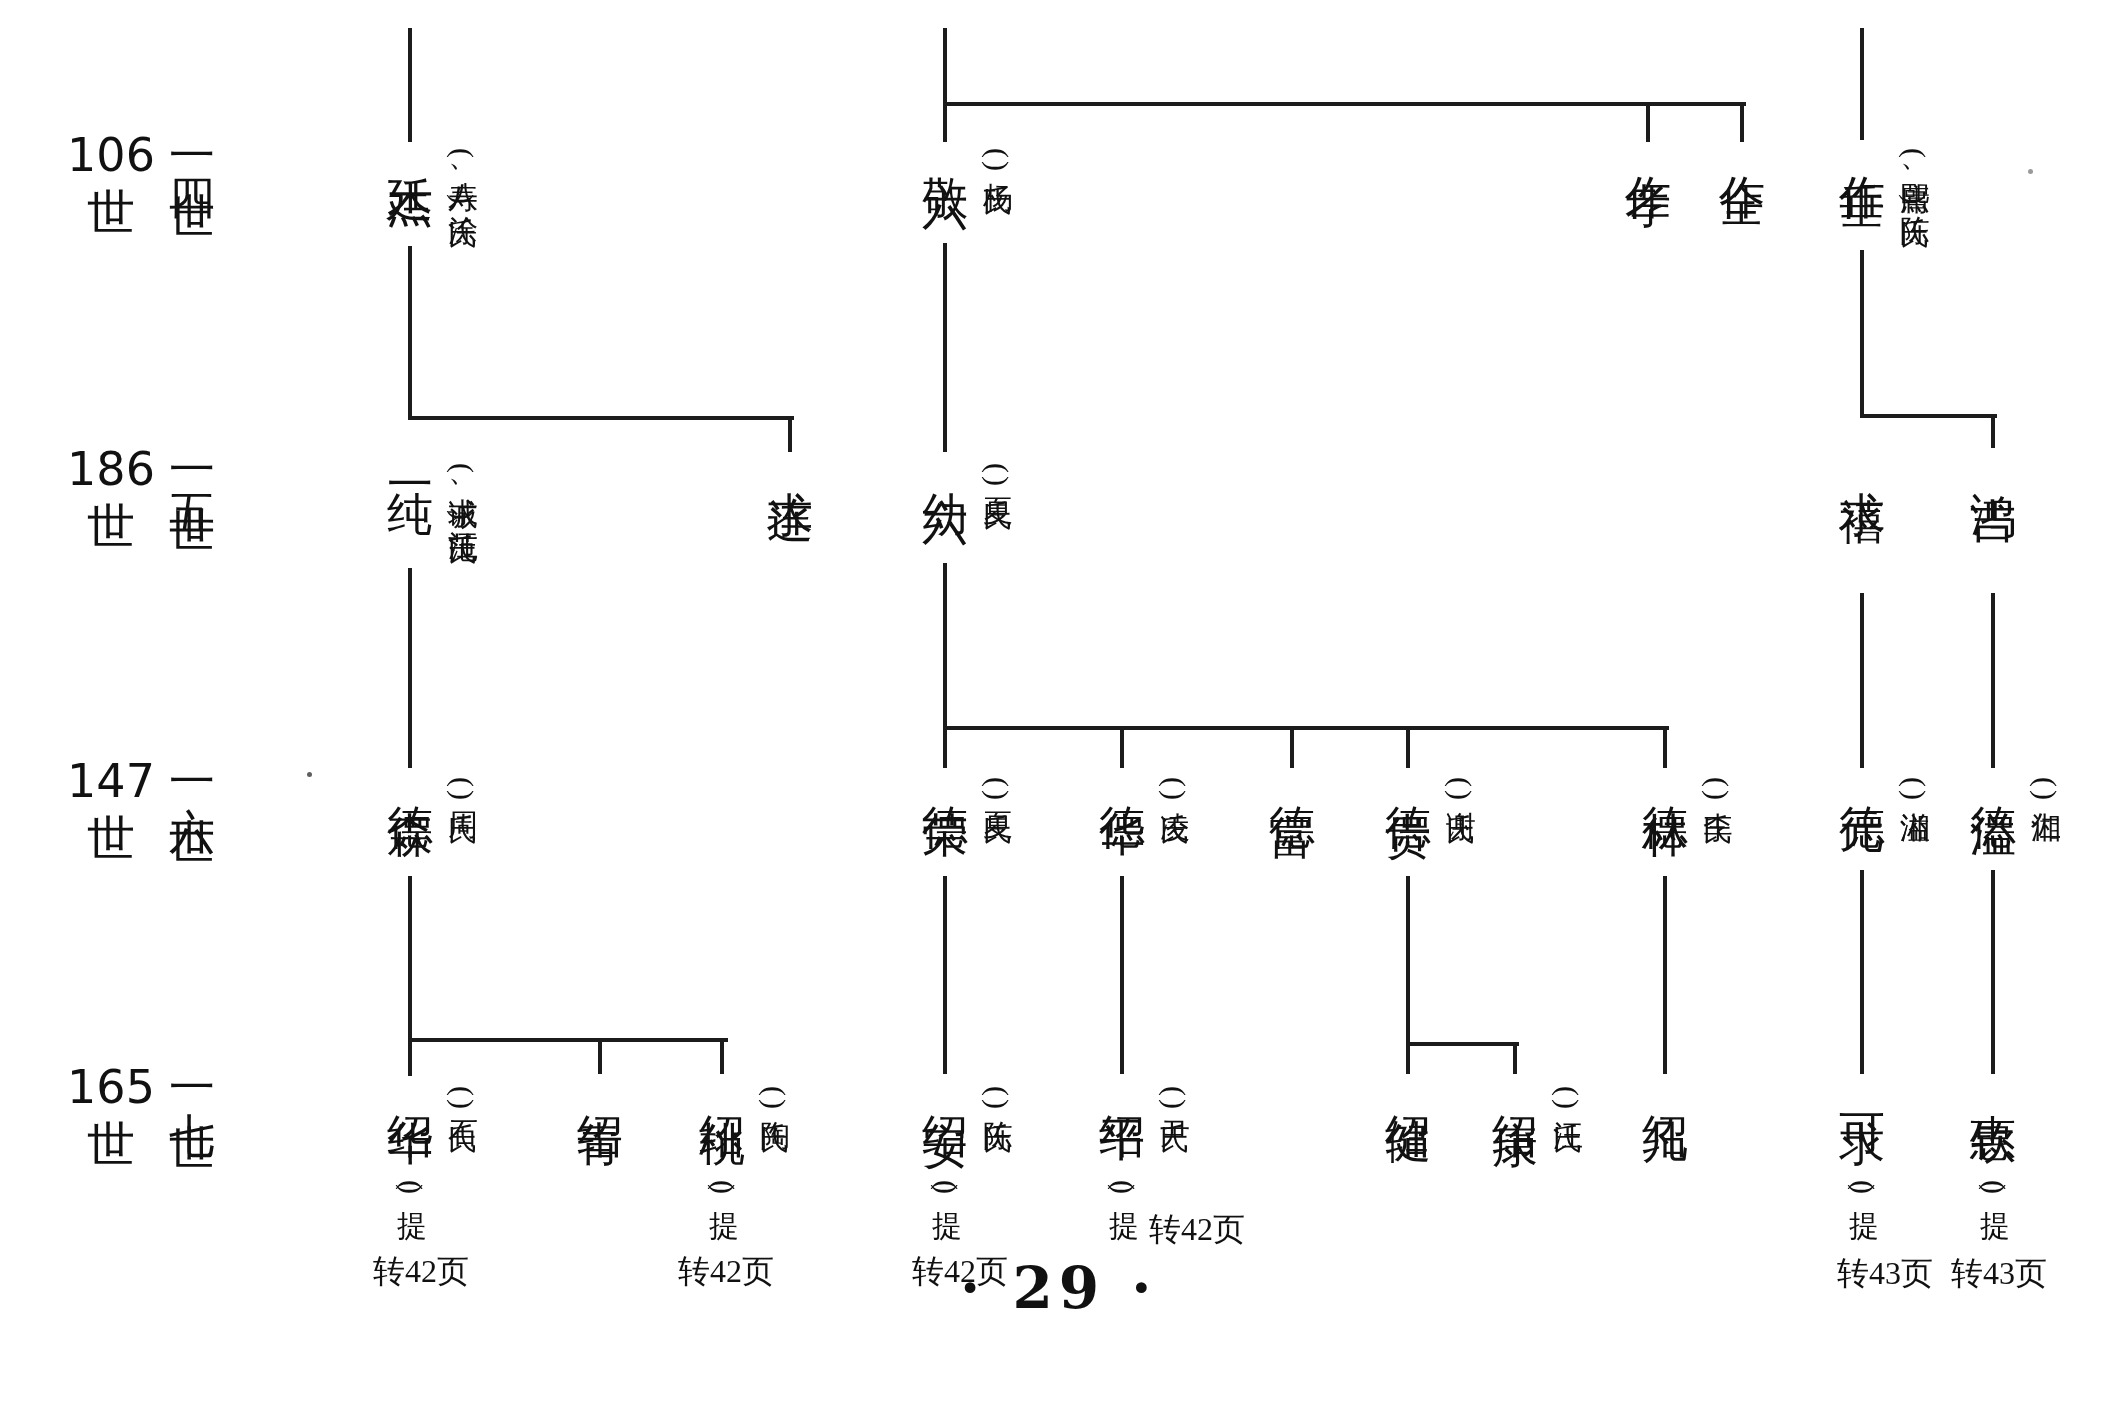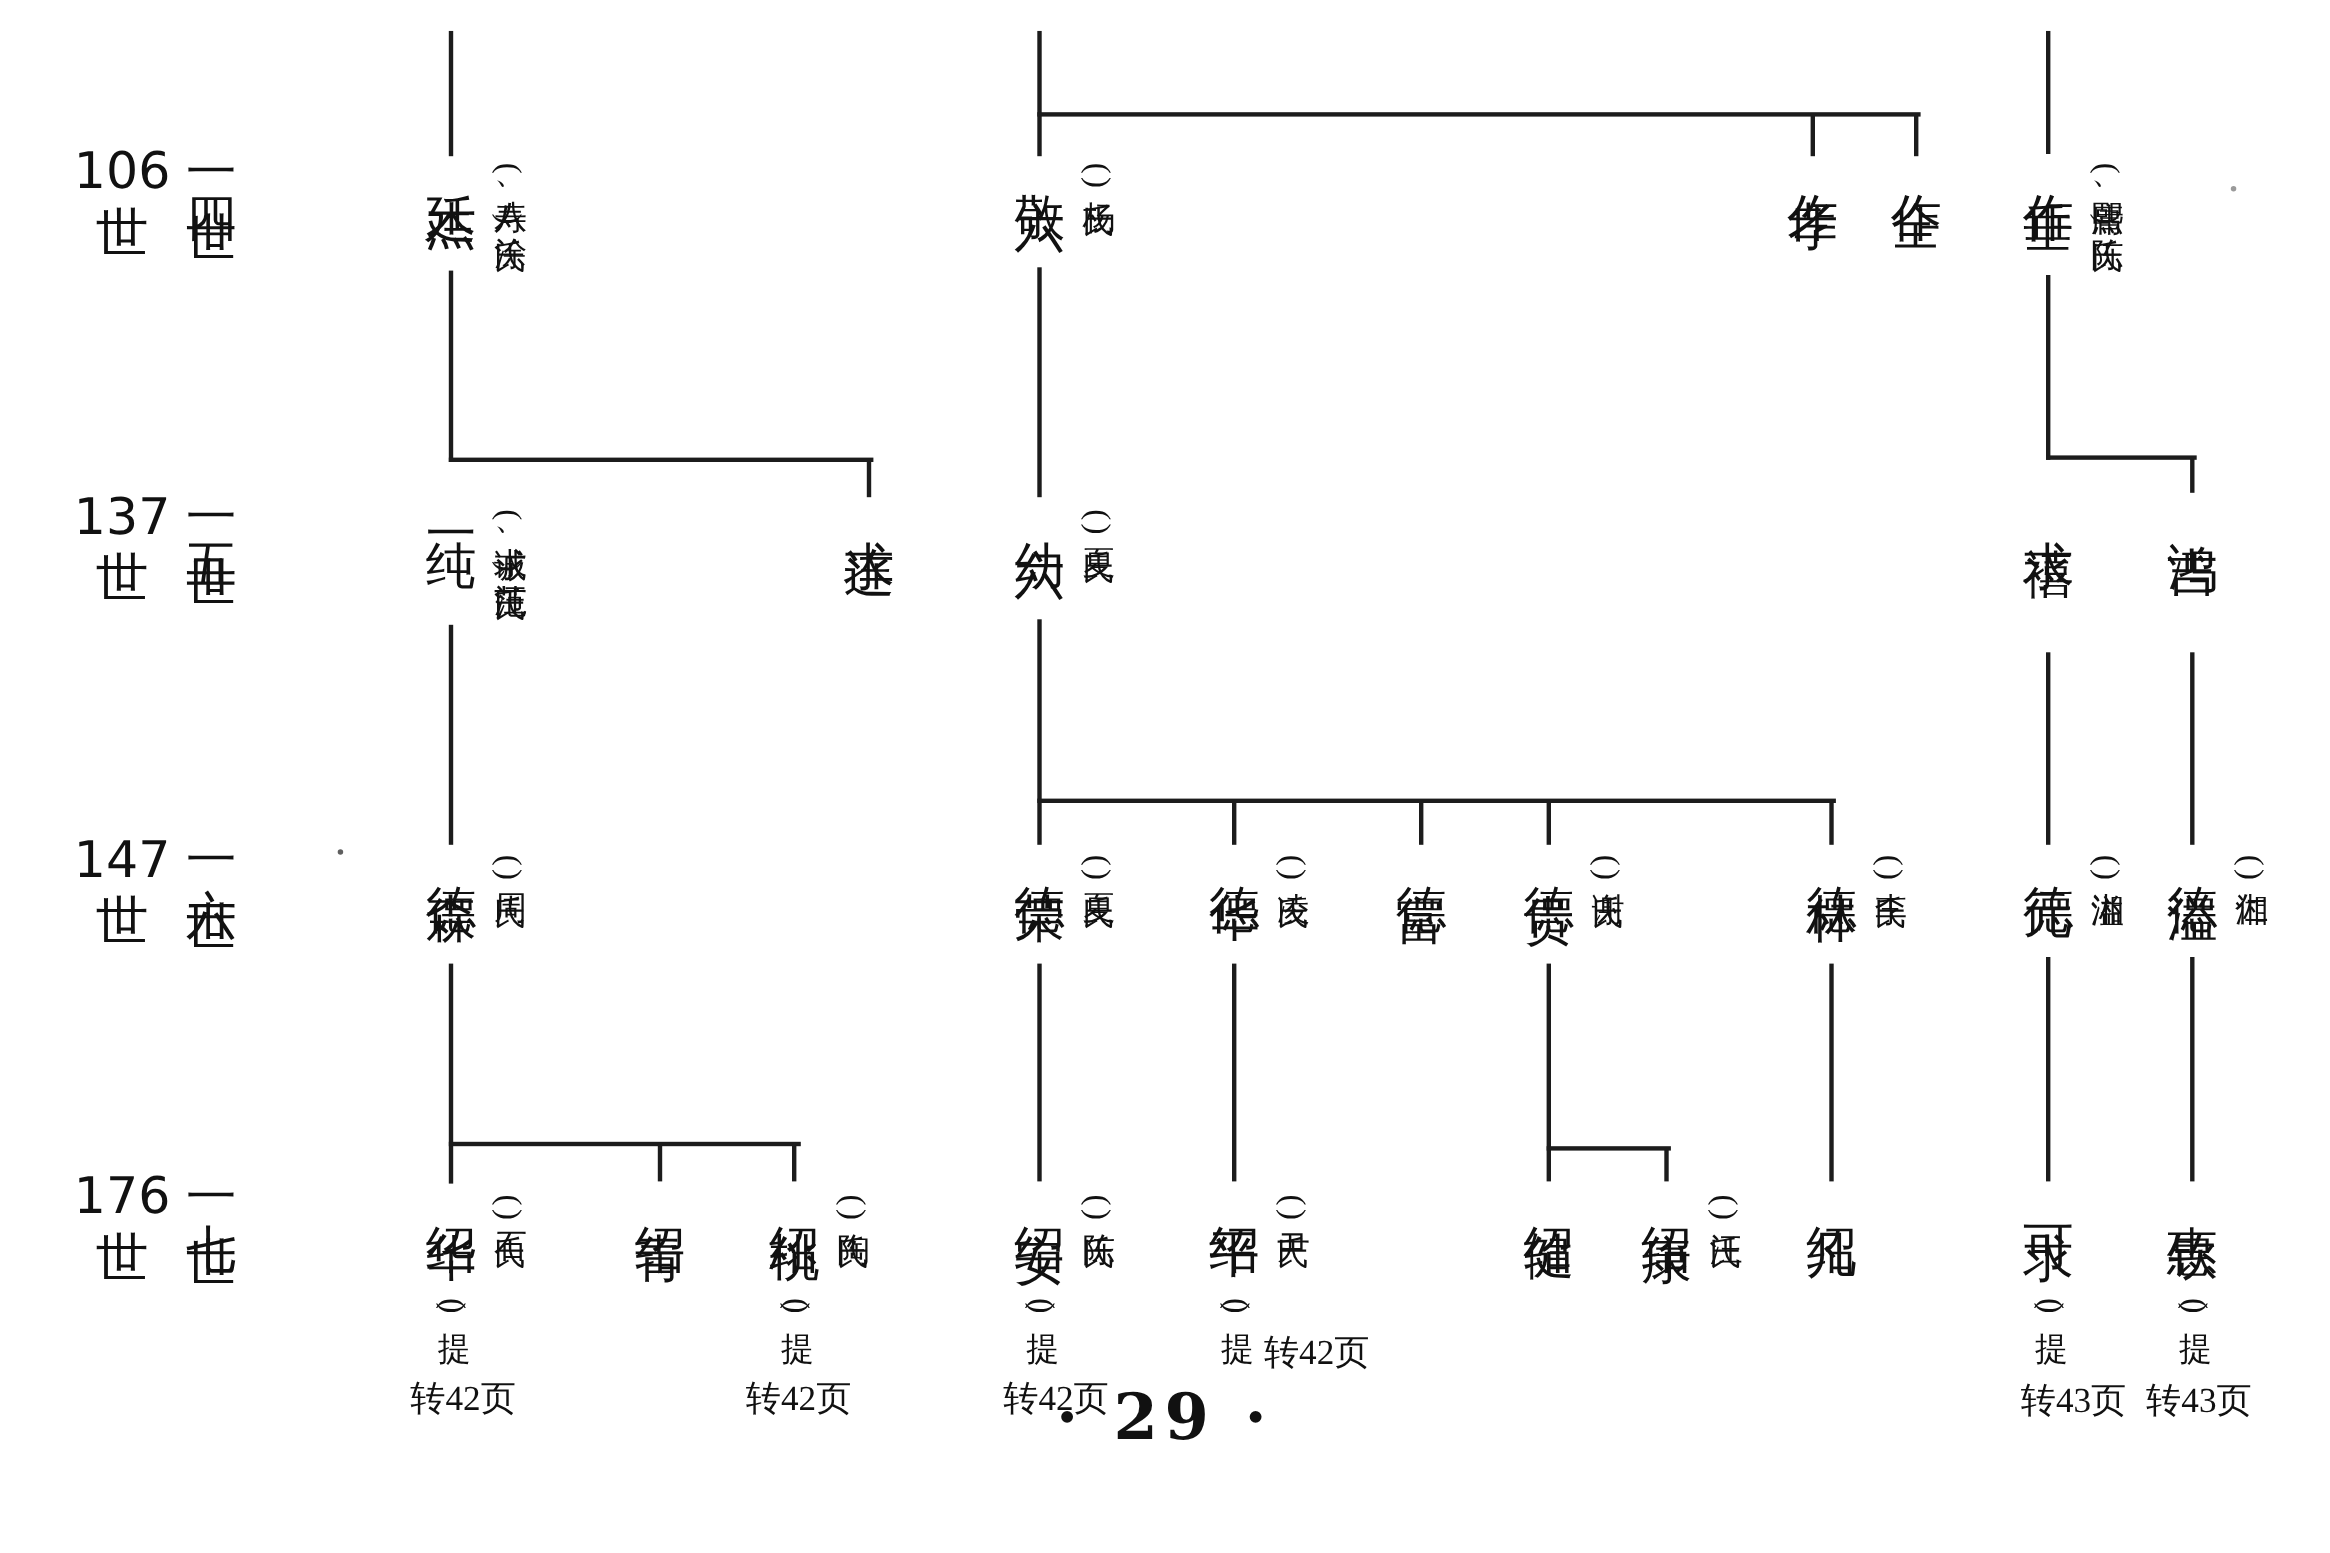"137" div { text: 137 -> 186 }
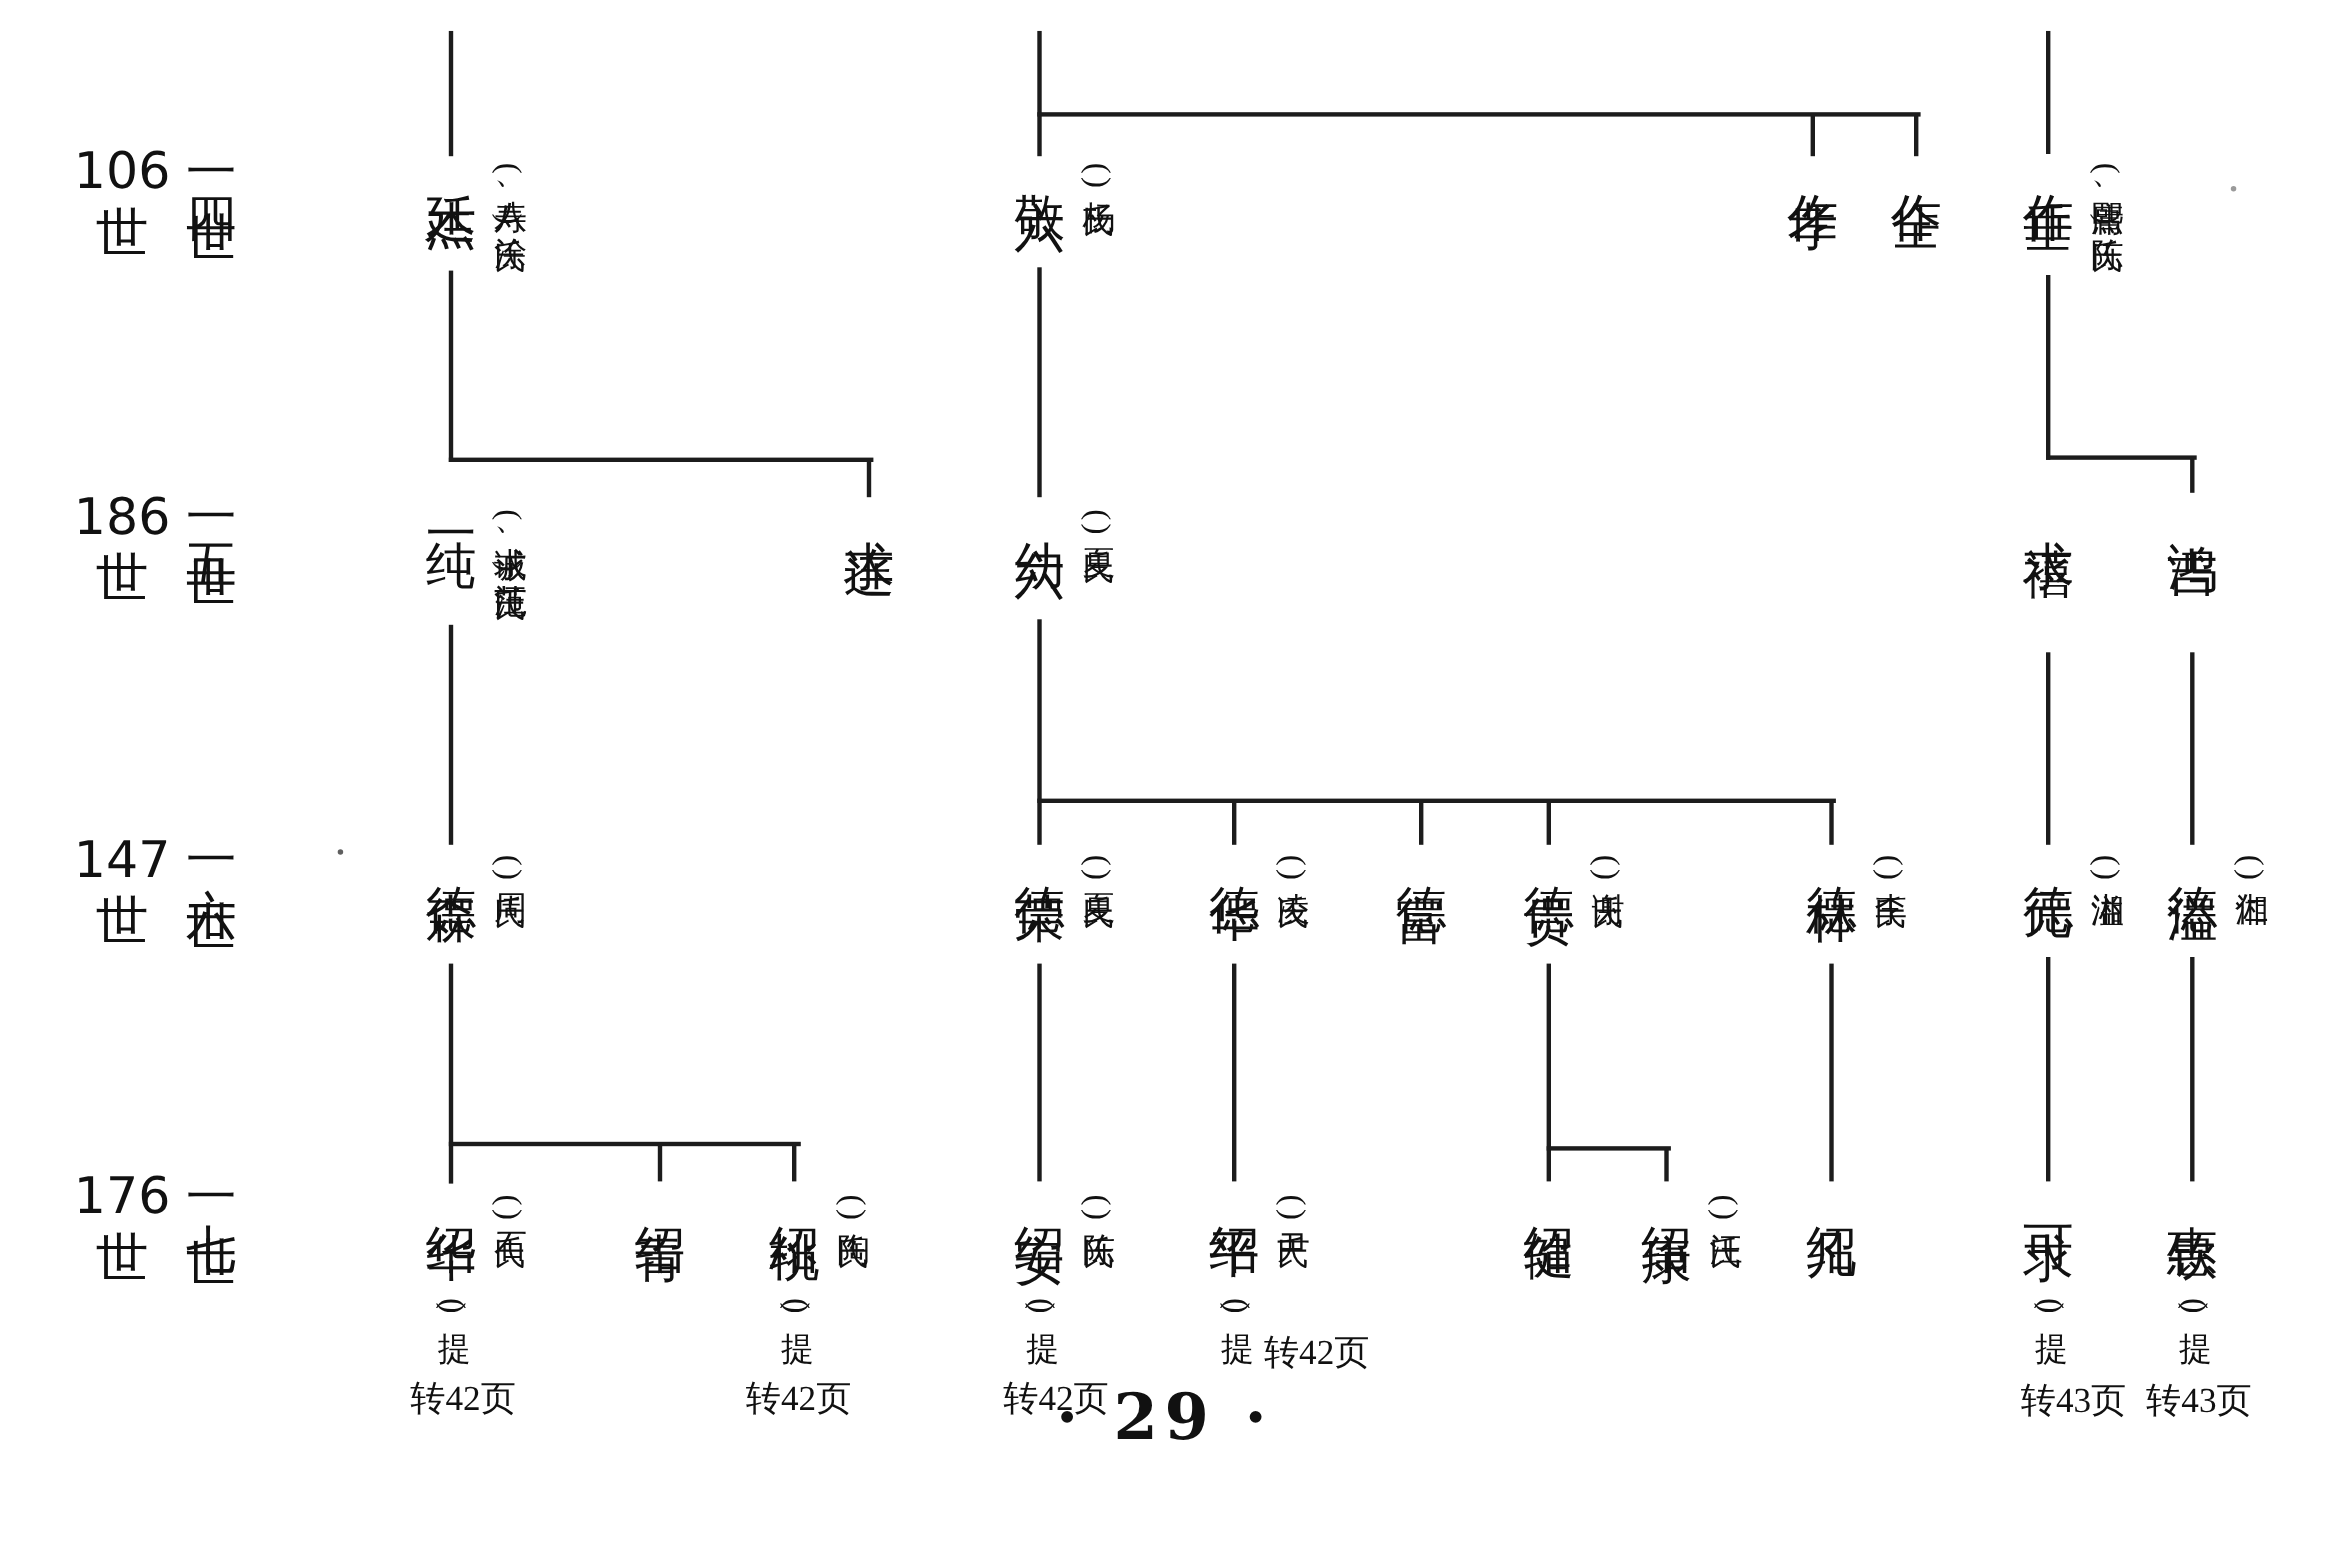"176" div { text: 176 -> 165 }
